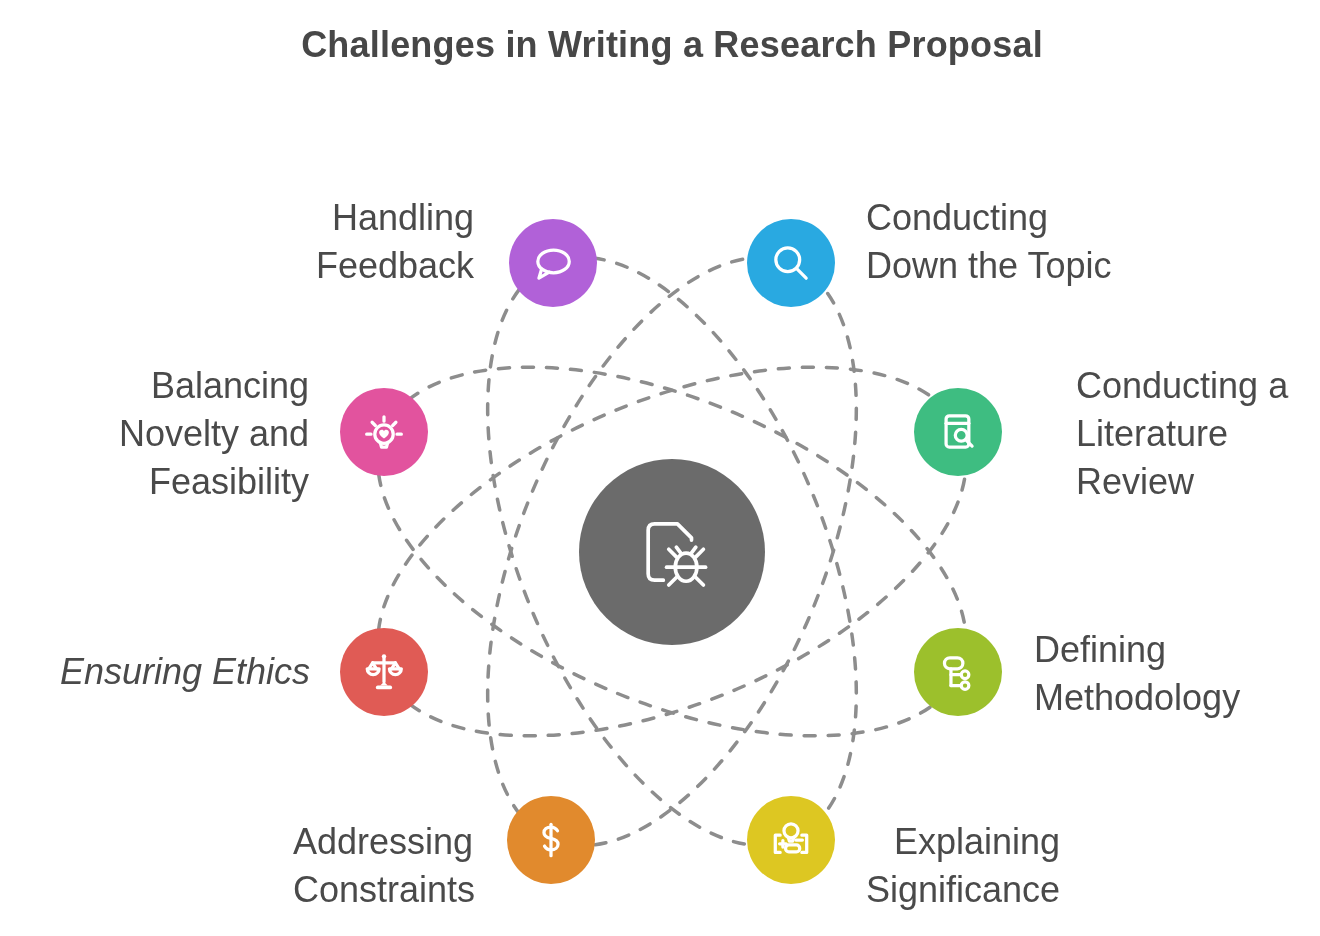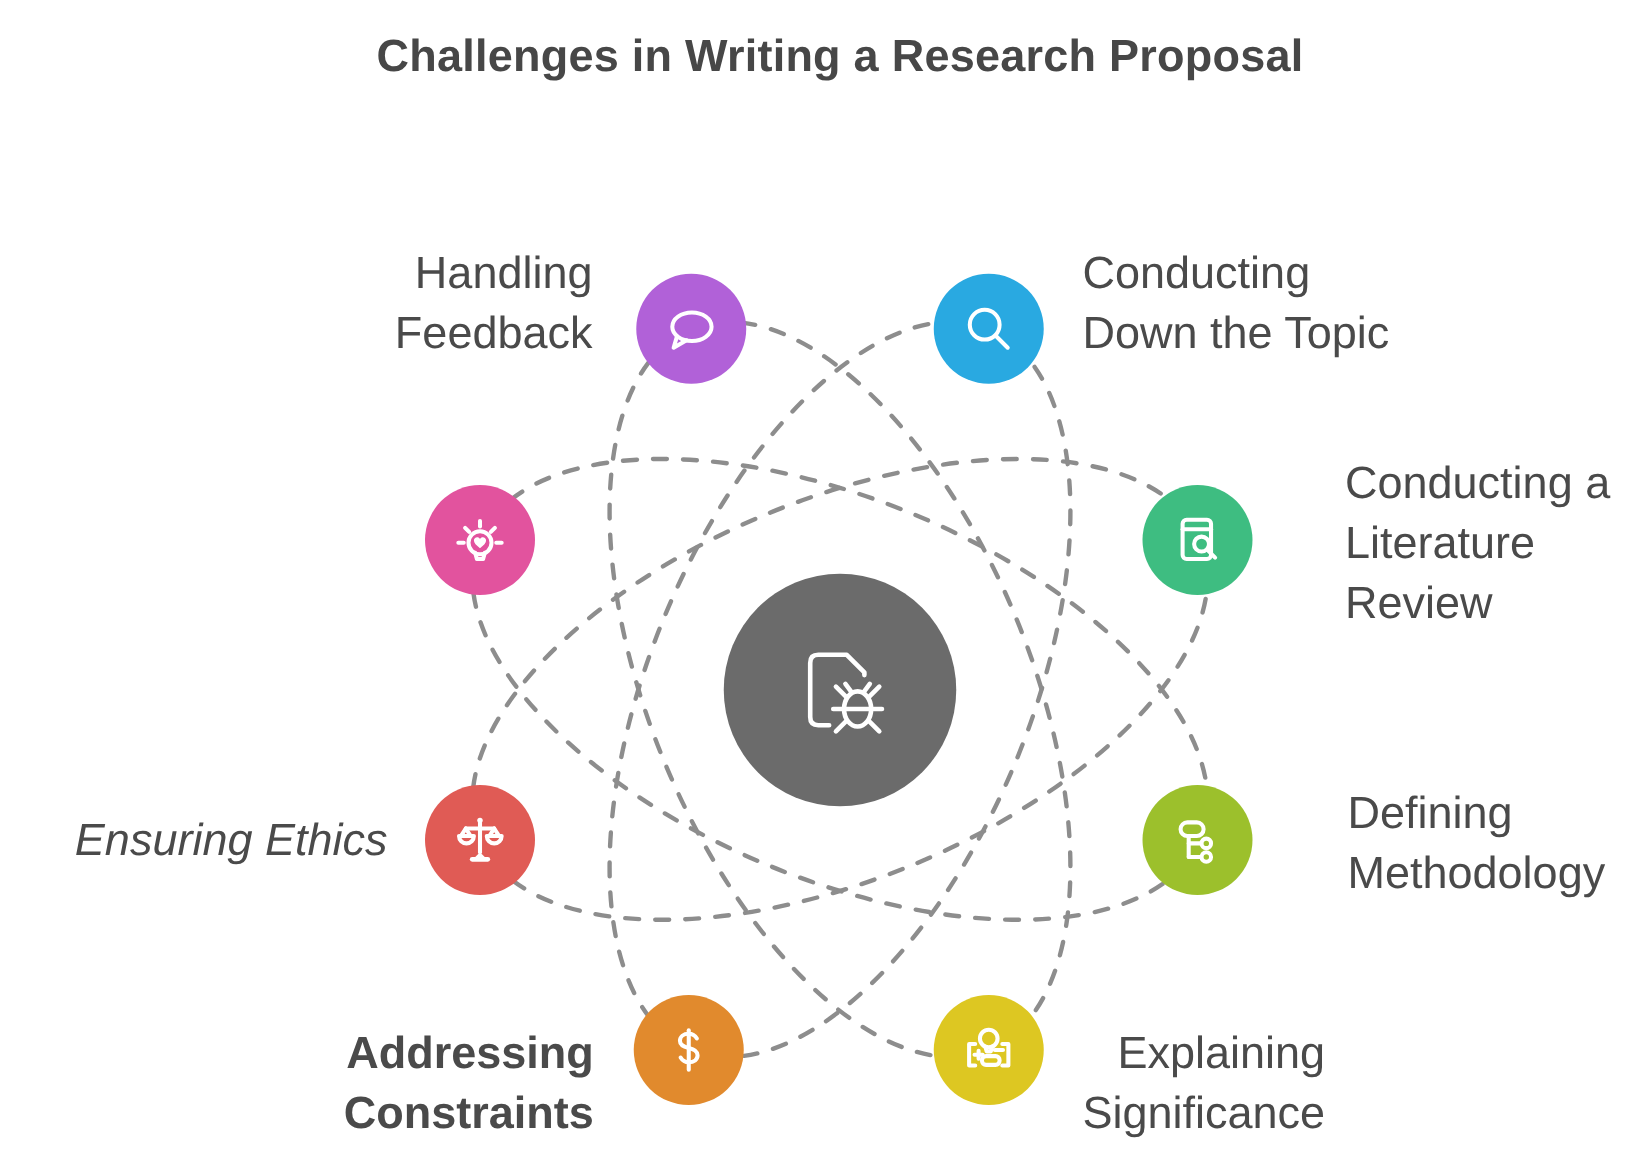"Balancing" div.lbl { html: none -> <div>Balancing Novelty and Feasibility</div> }
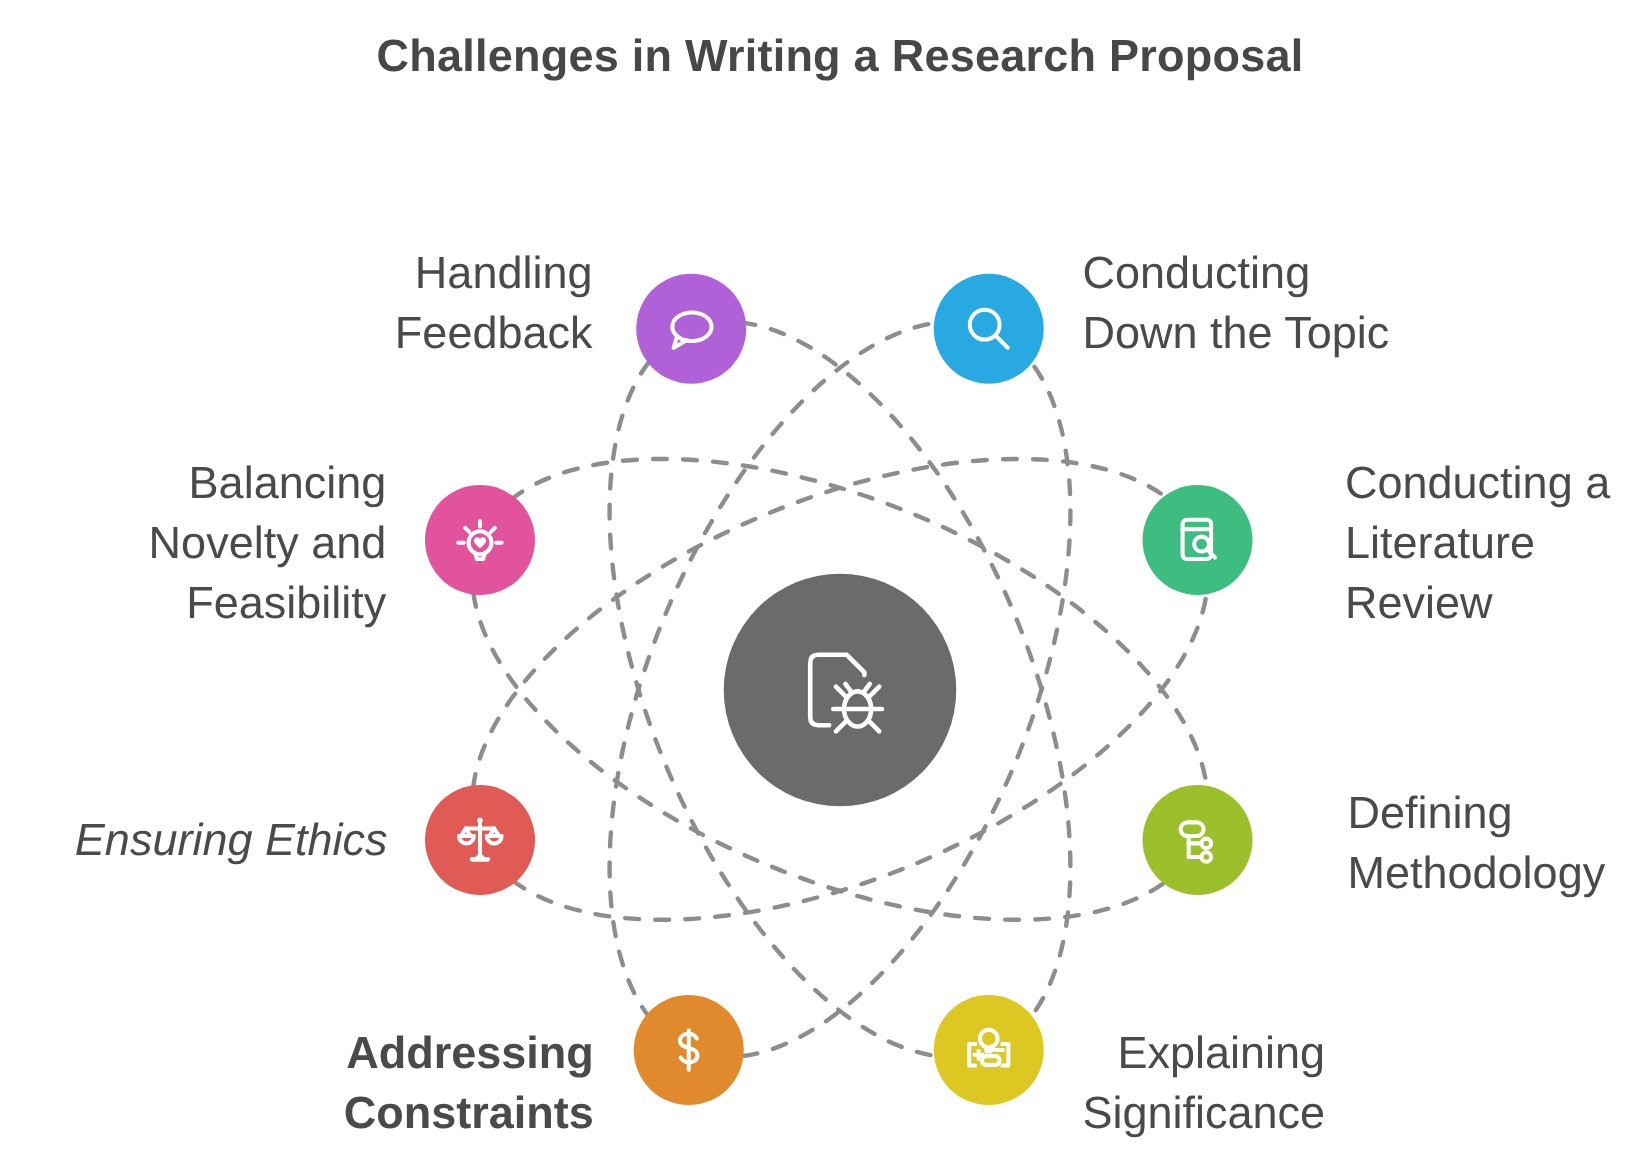"Defining" .lbl-defining { margin-left: 44px -> none }
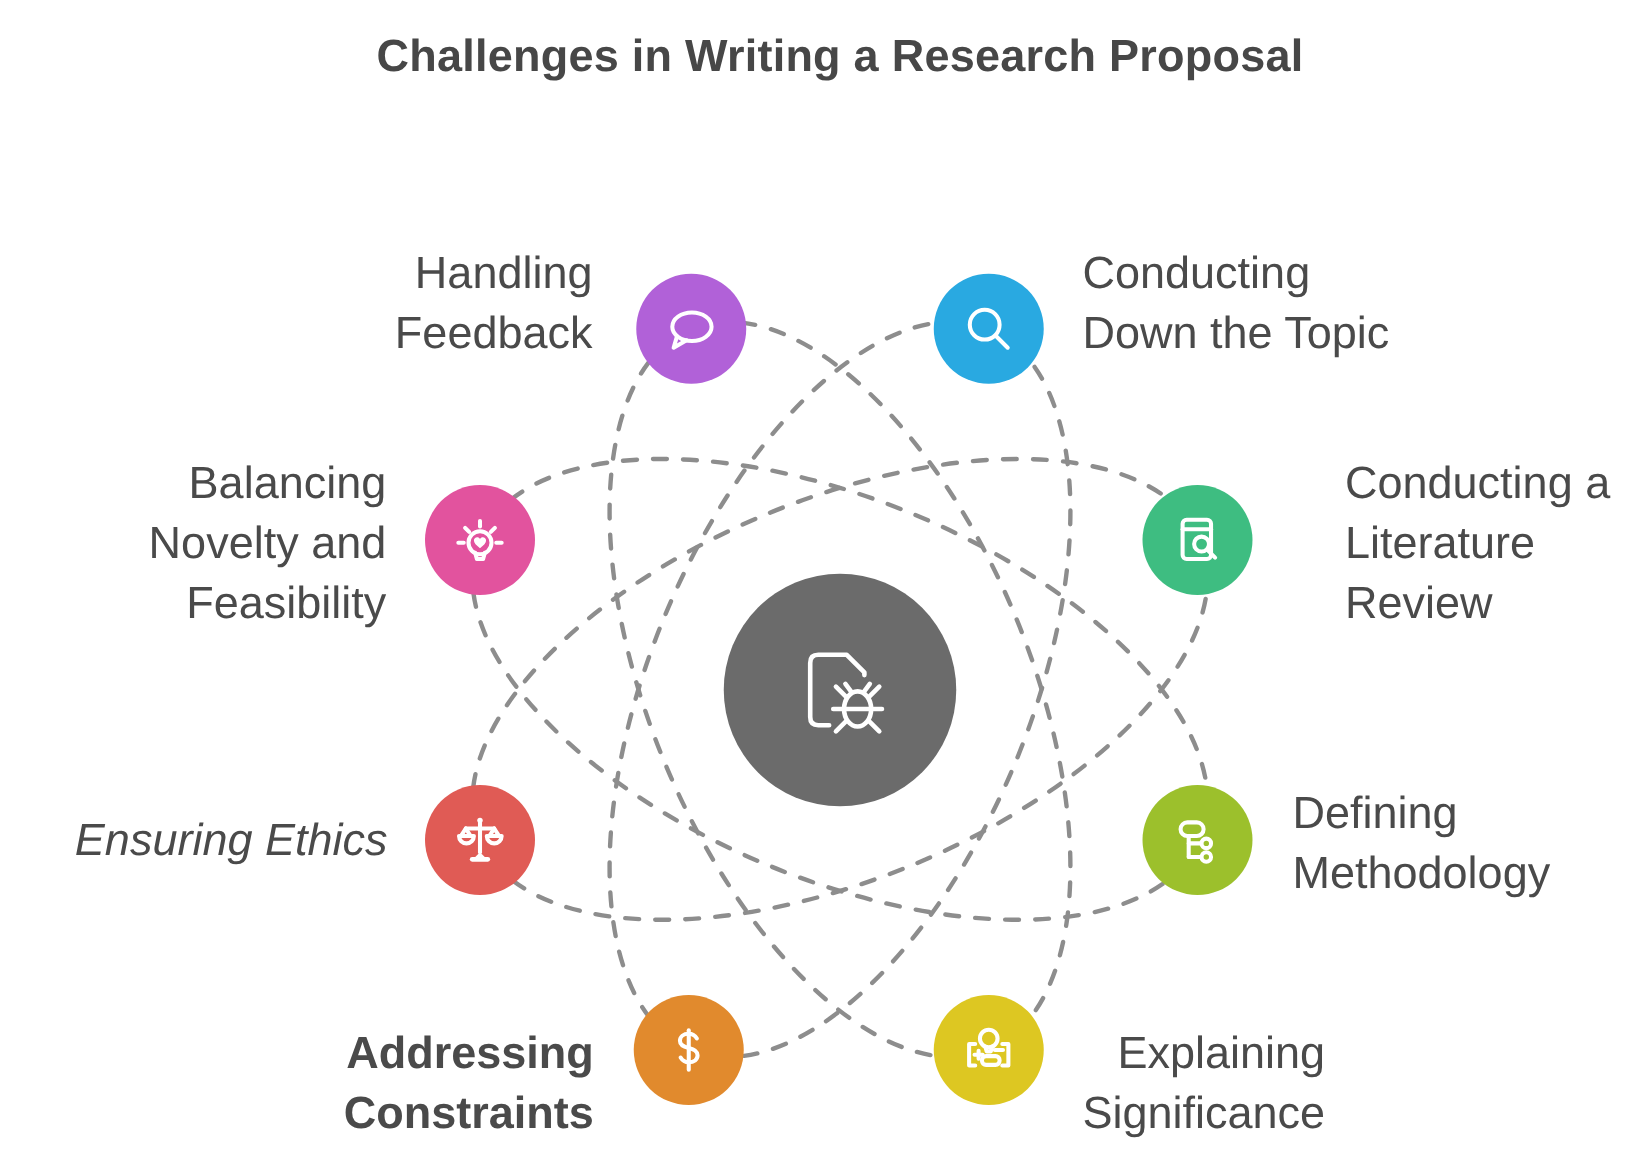"Addressing" .lbl-addressing { font-weight: bold -> none; text-align: right -> none }
